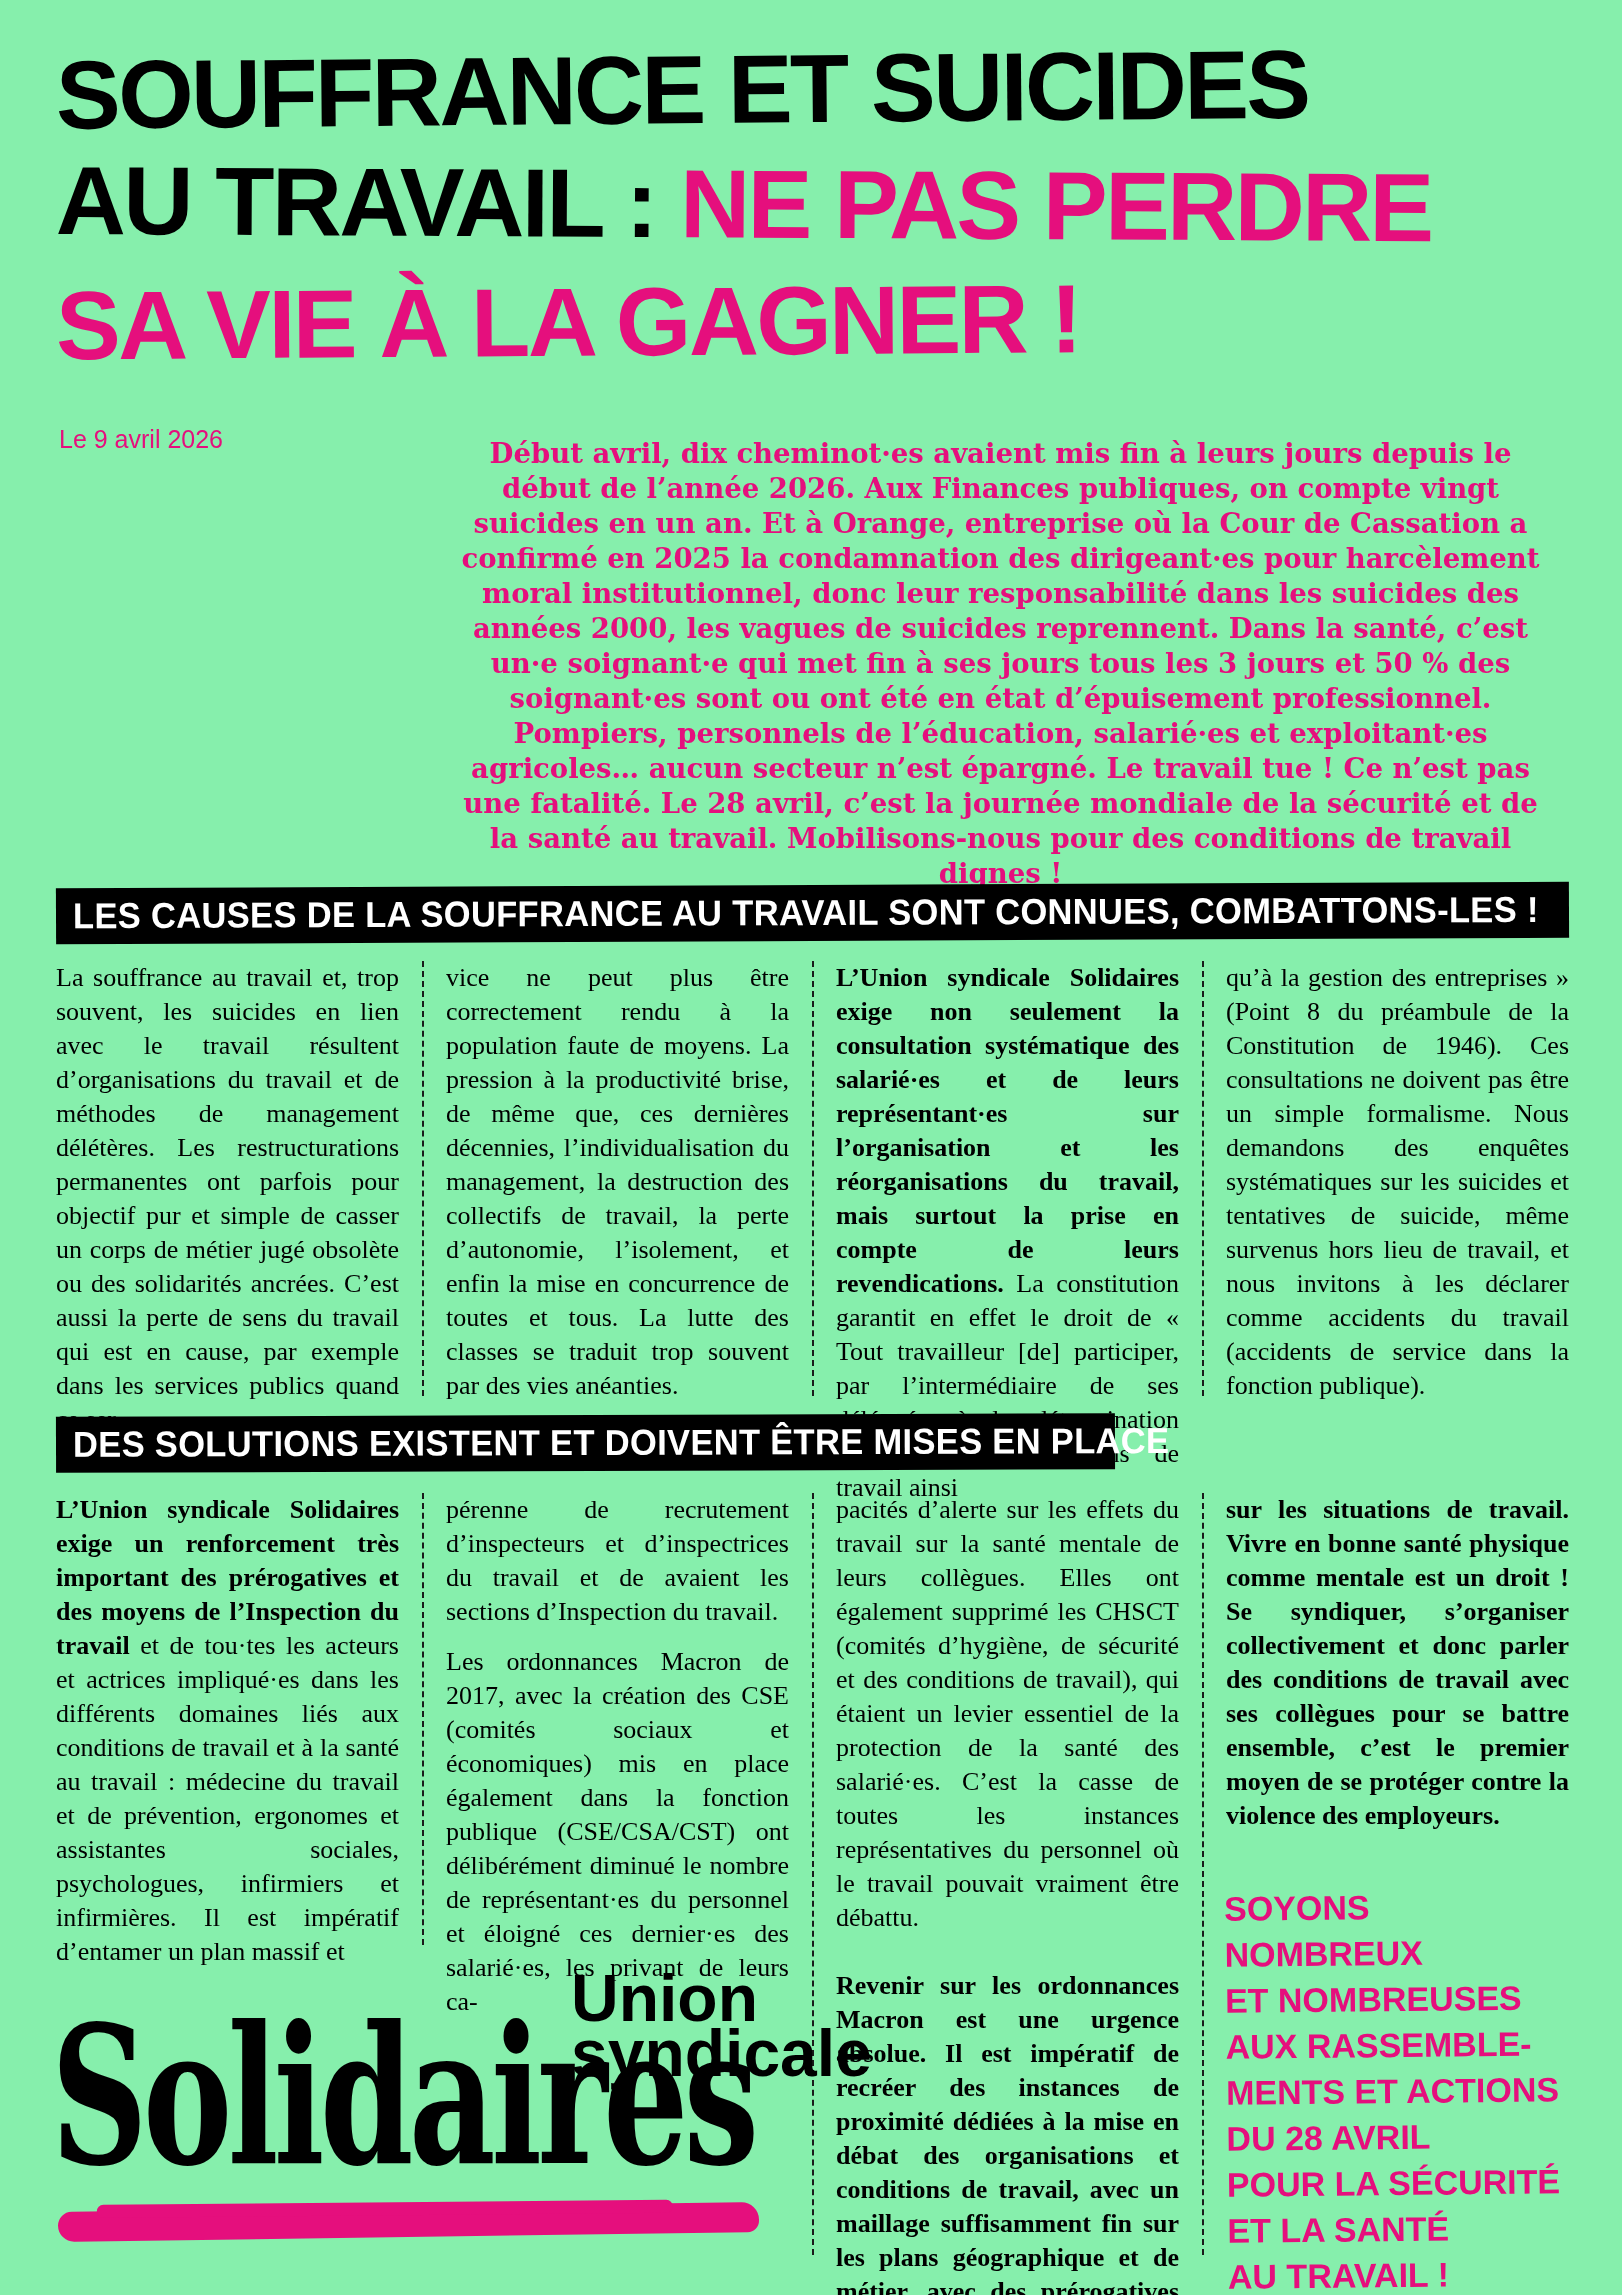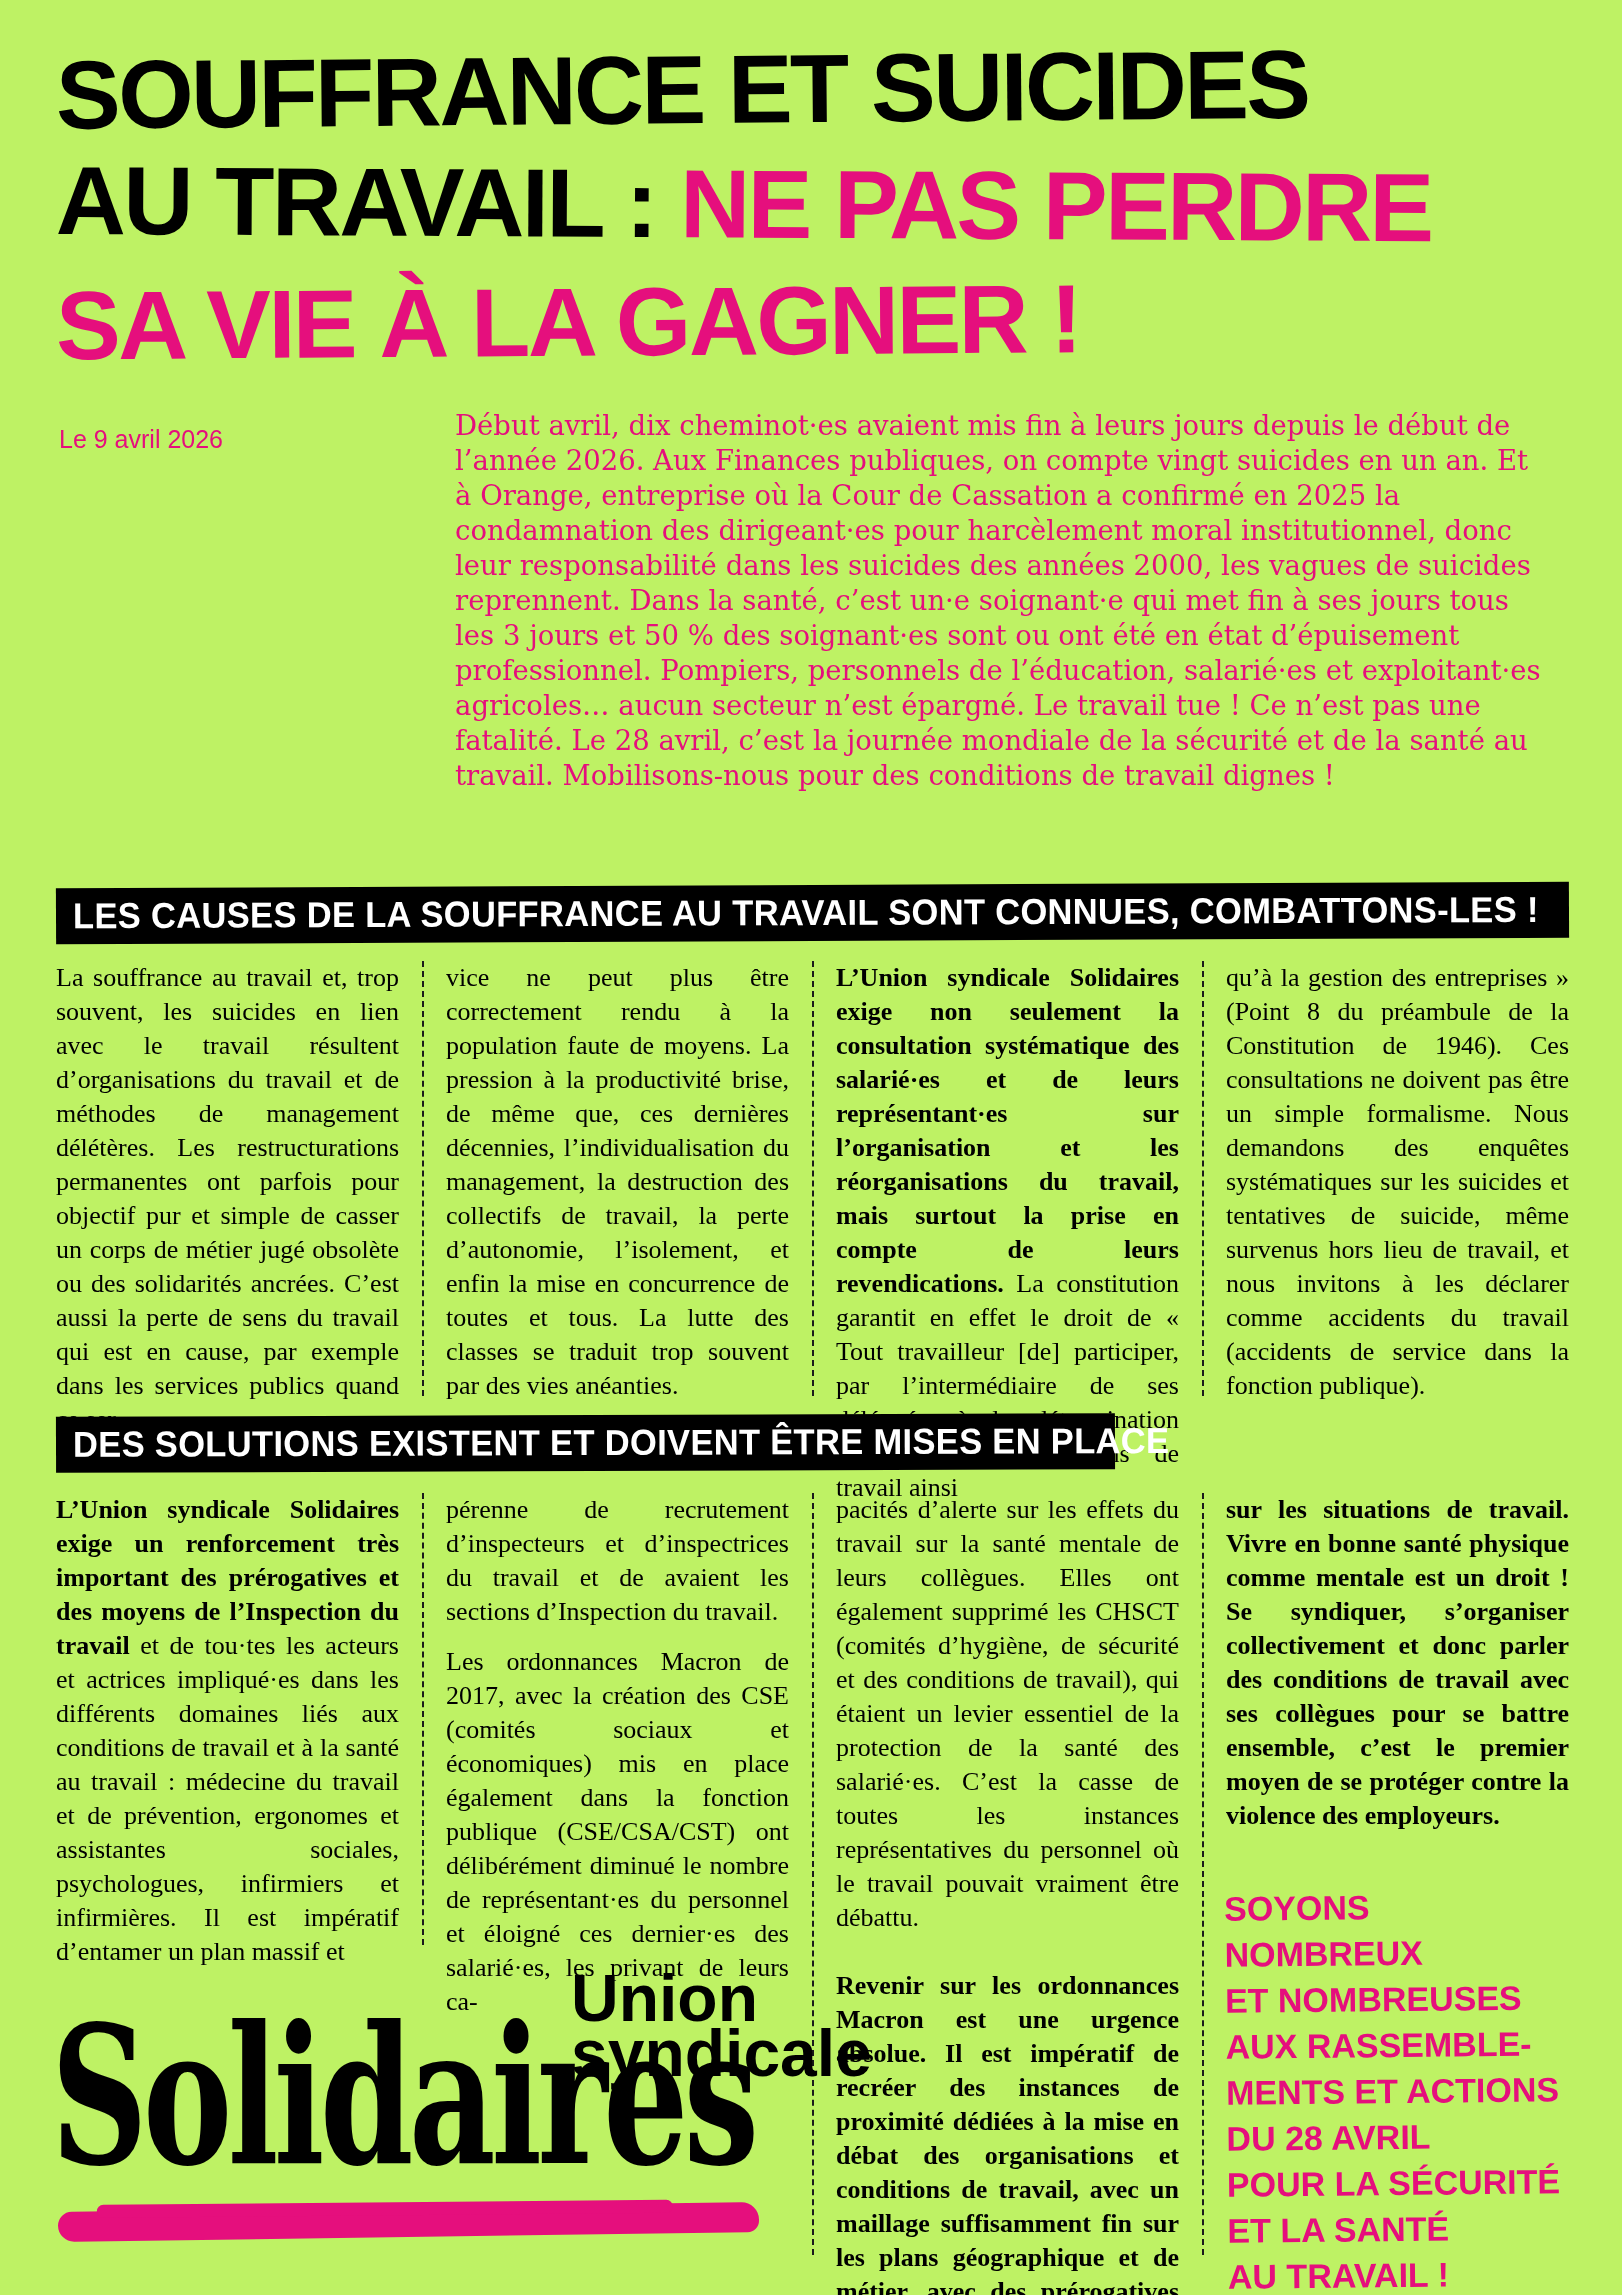"SOUFFRANCE ET SUICIDES" .page { background: #bef264 -> #86efac }
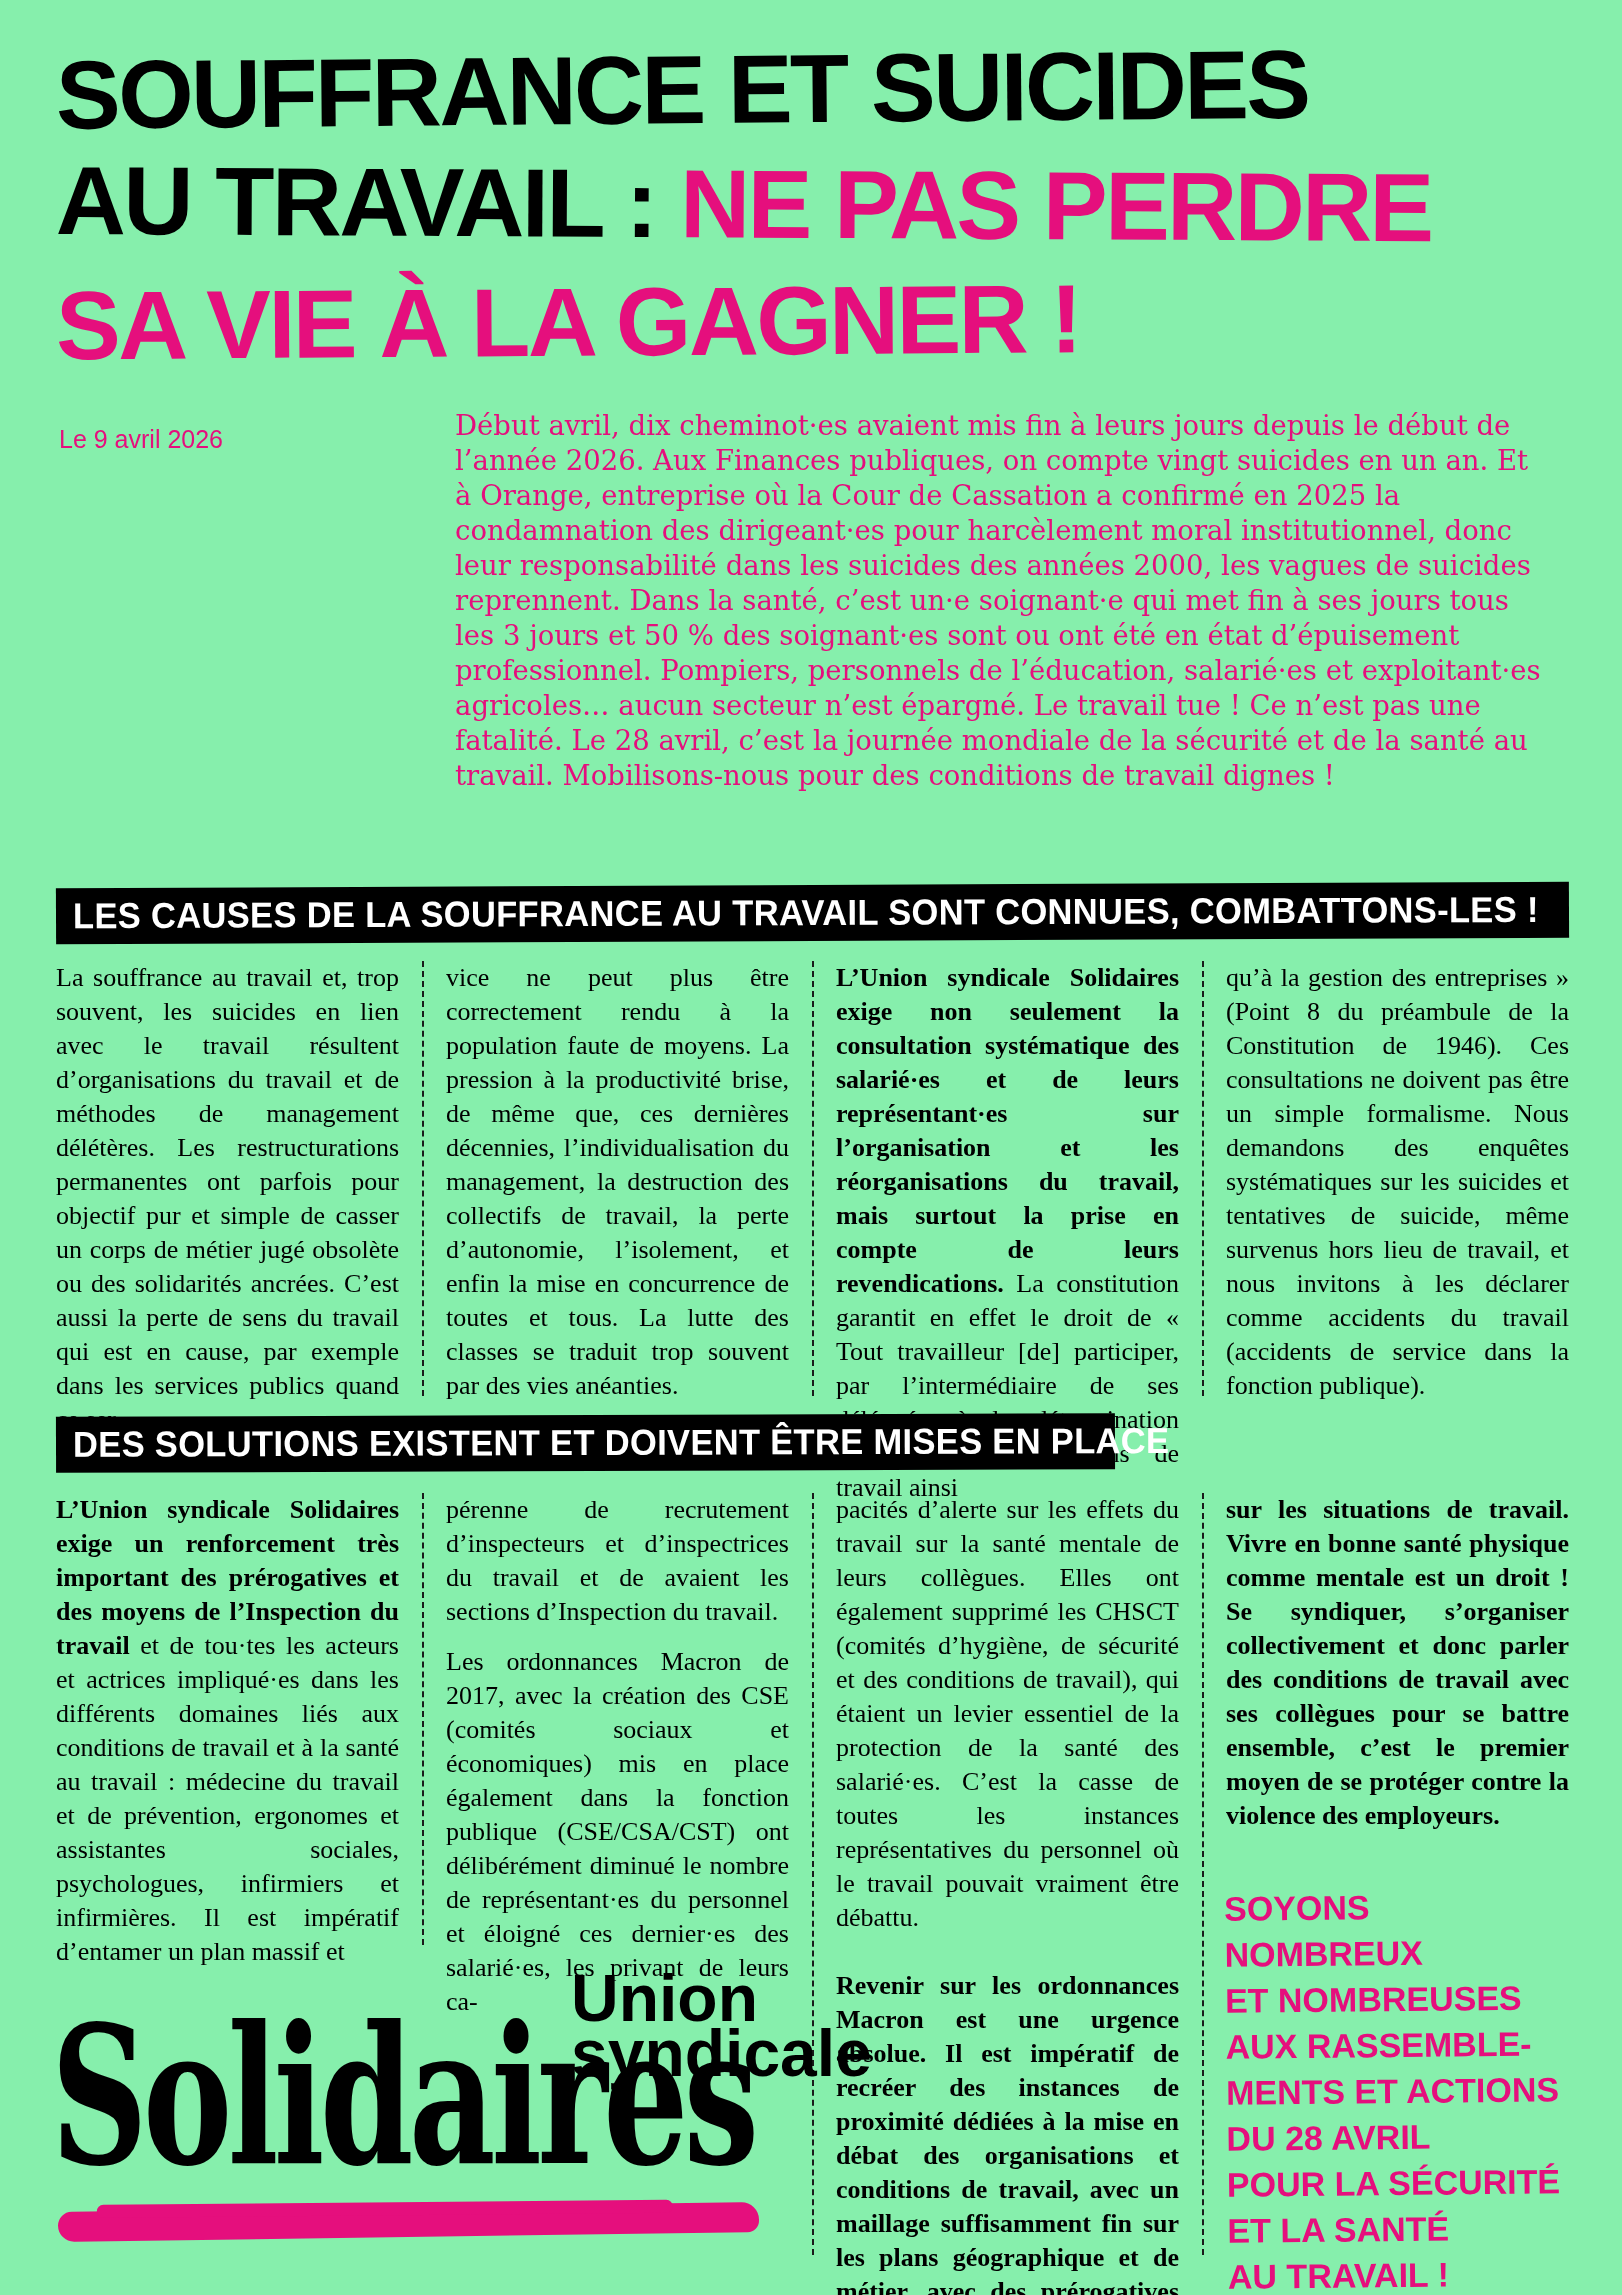"Début avril, dix cheminot·es avaient" .intro { font-weight: normal -> bold; text-align: left -> center; top: 408px -> 436px }
